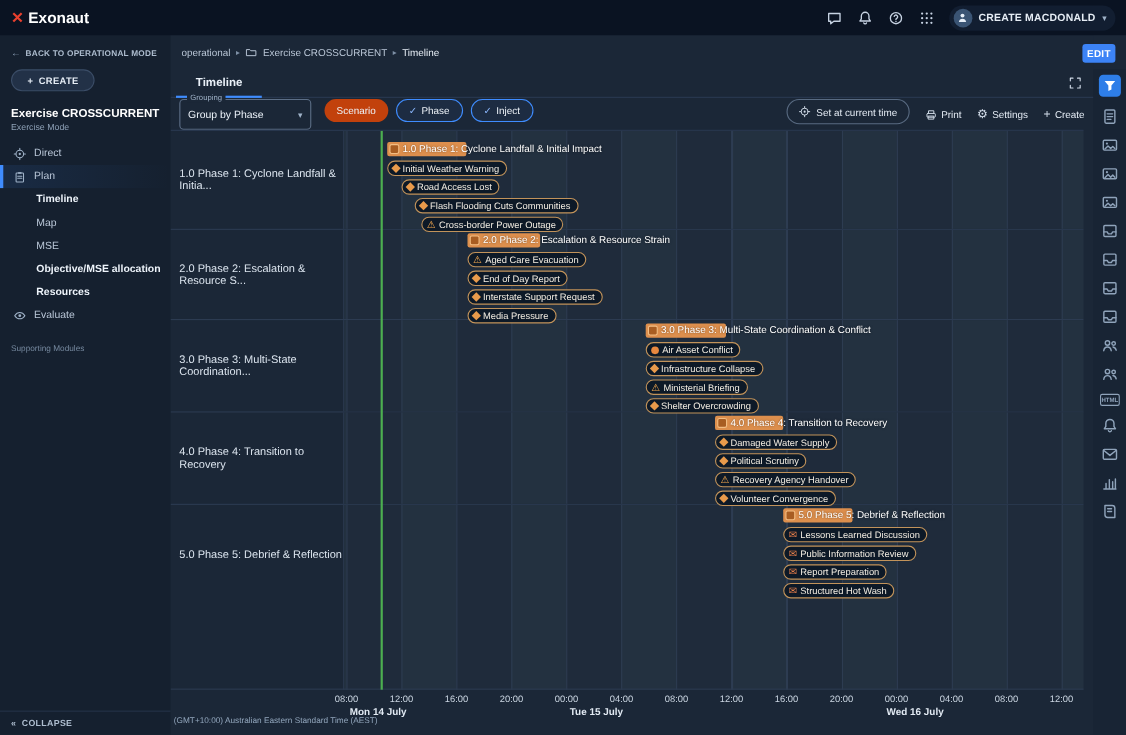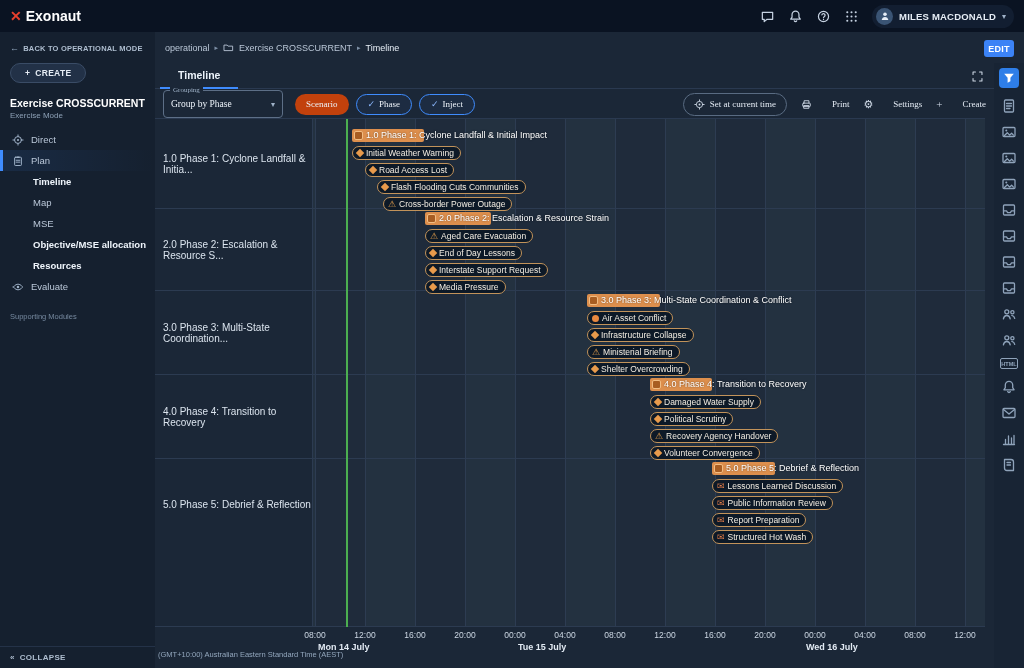"MILES MACDONALD" span.user-name { text: MILES -> CREATE }
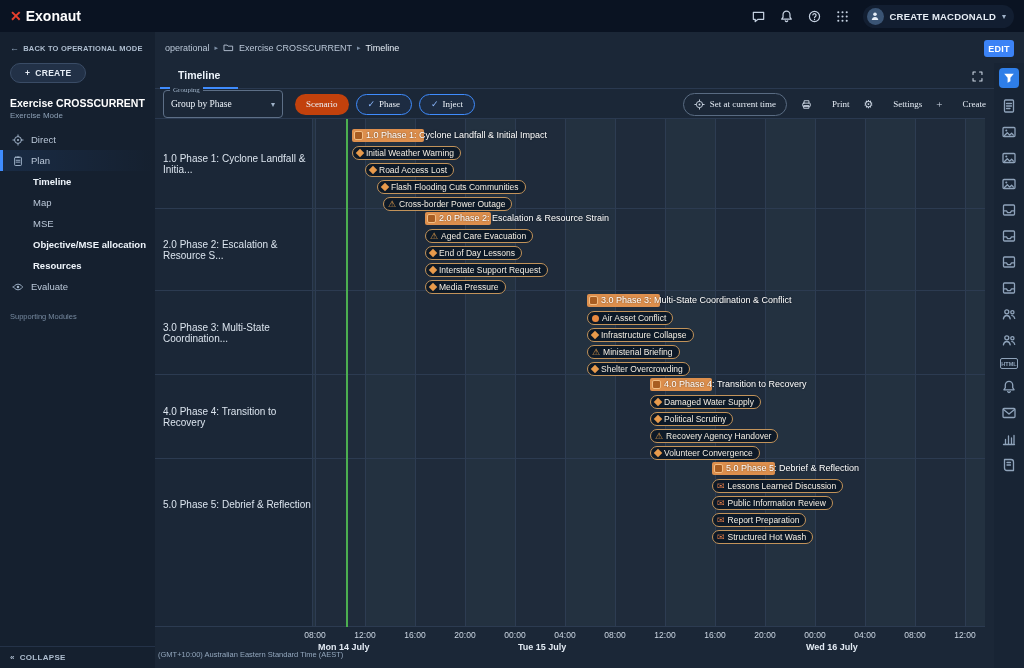"Group by Phase" .toolbar { align-items: center -> none; font-family: Liberation Serif, serif -> none; padding: 12px 8px -> 0 8px }
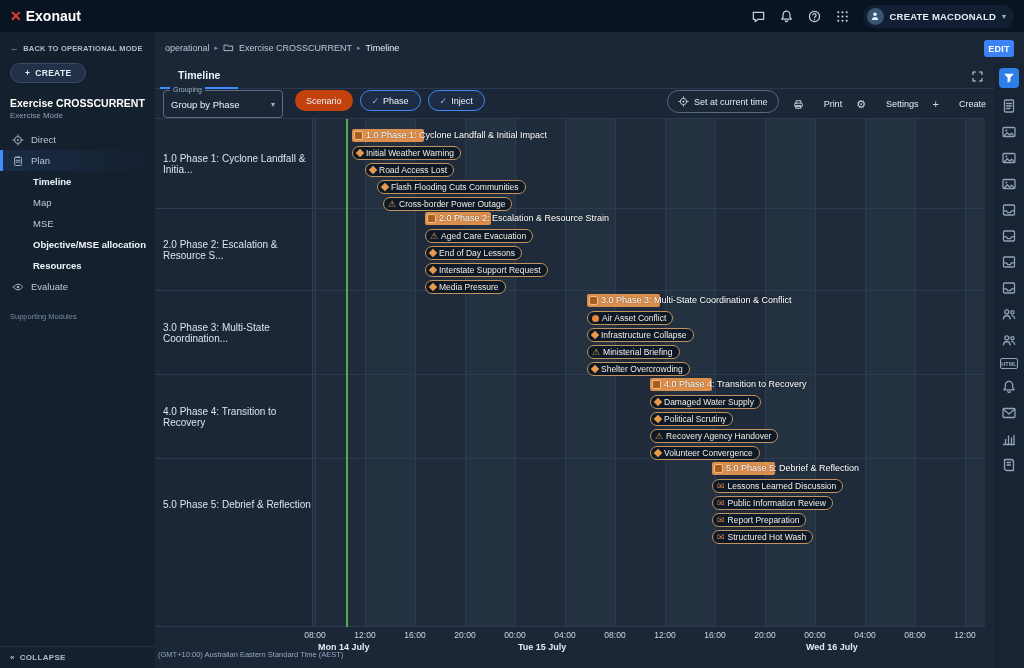"Print" .txt-btn { gap: 20px -> 4px }
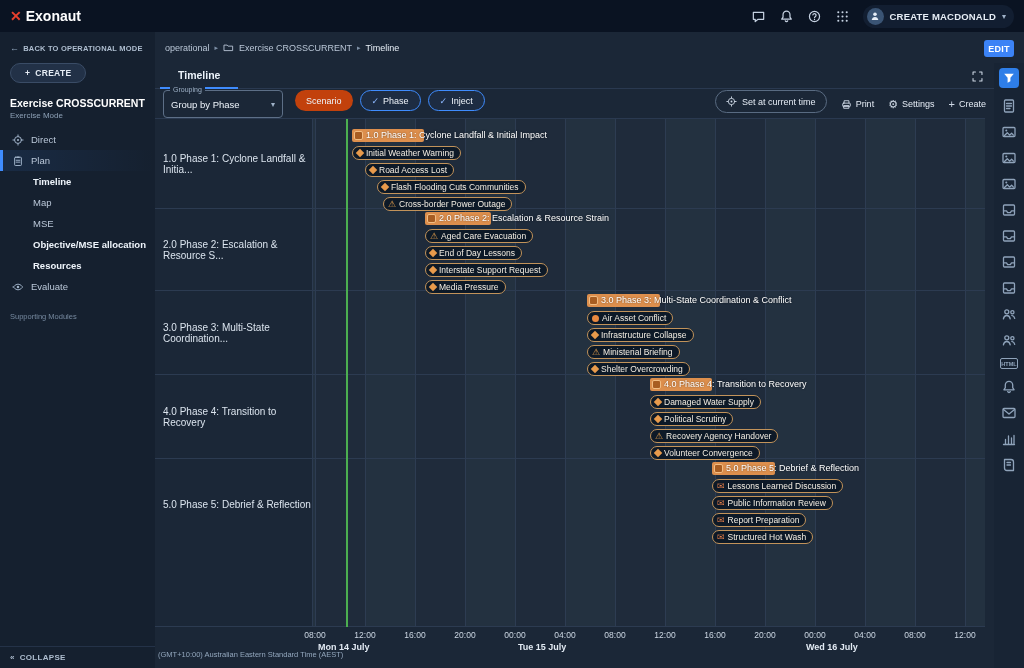"End of Day Lessons" span { text: Lessons -> Report }
